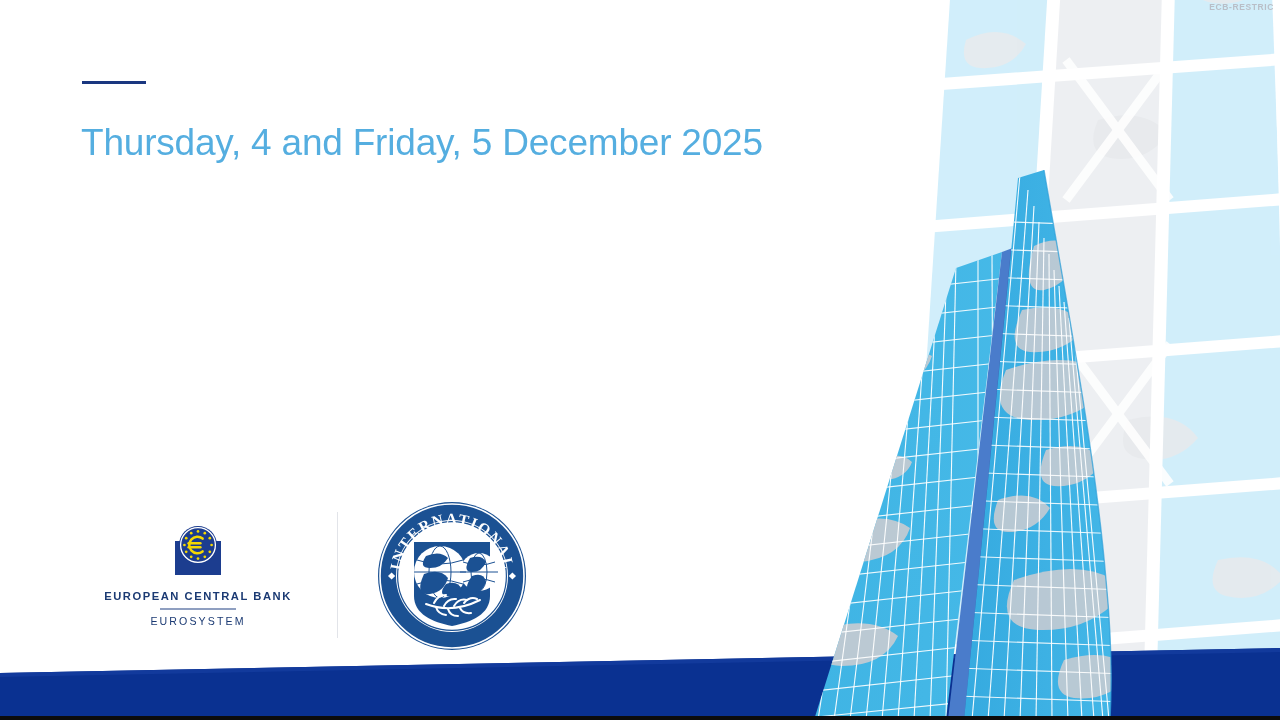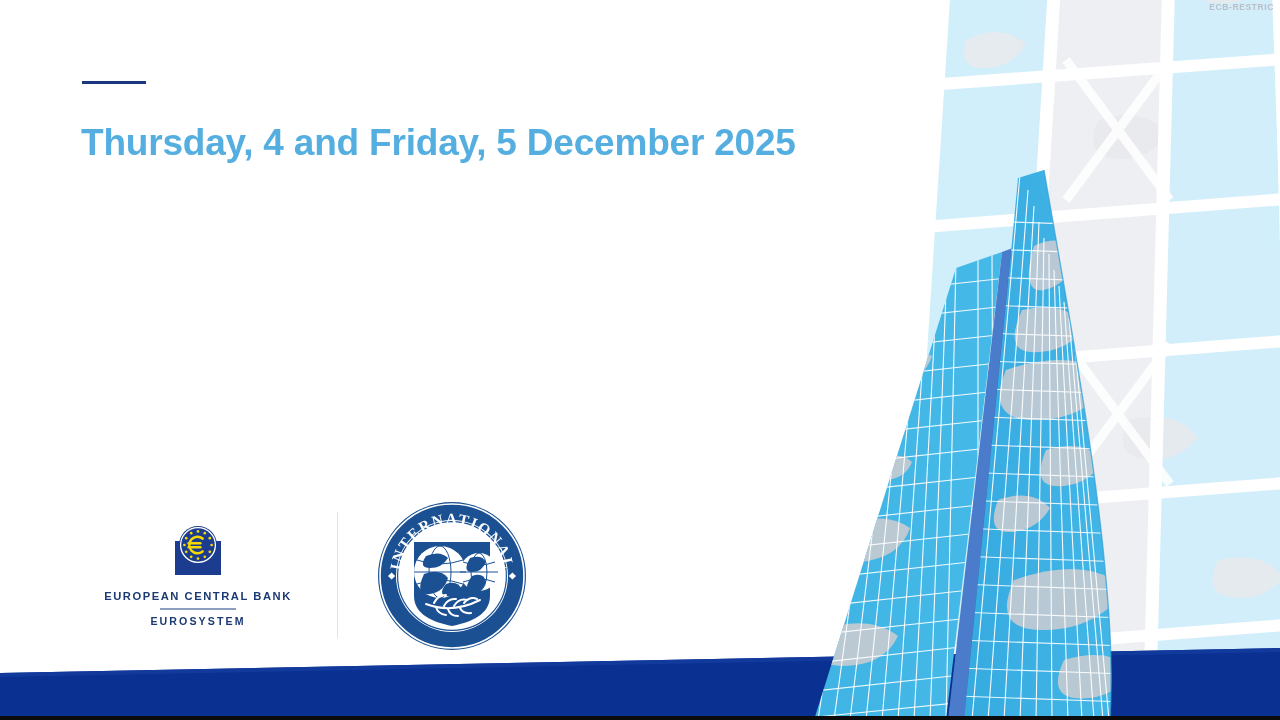"Thursday, 4 and Friday, 5" .subtitle { font-weight: 700 -> 400 }
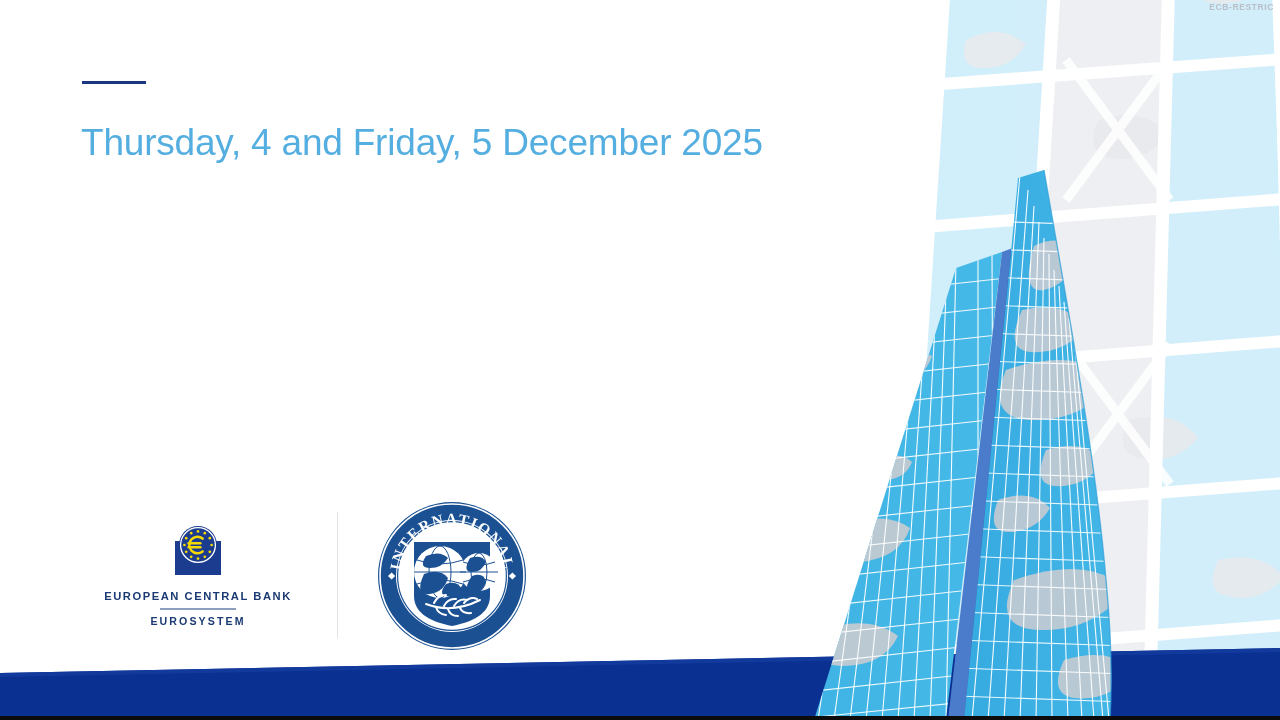"EUROSYSTEM" .ecb-sub { font-weight: 700 -> 400 }
